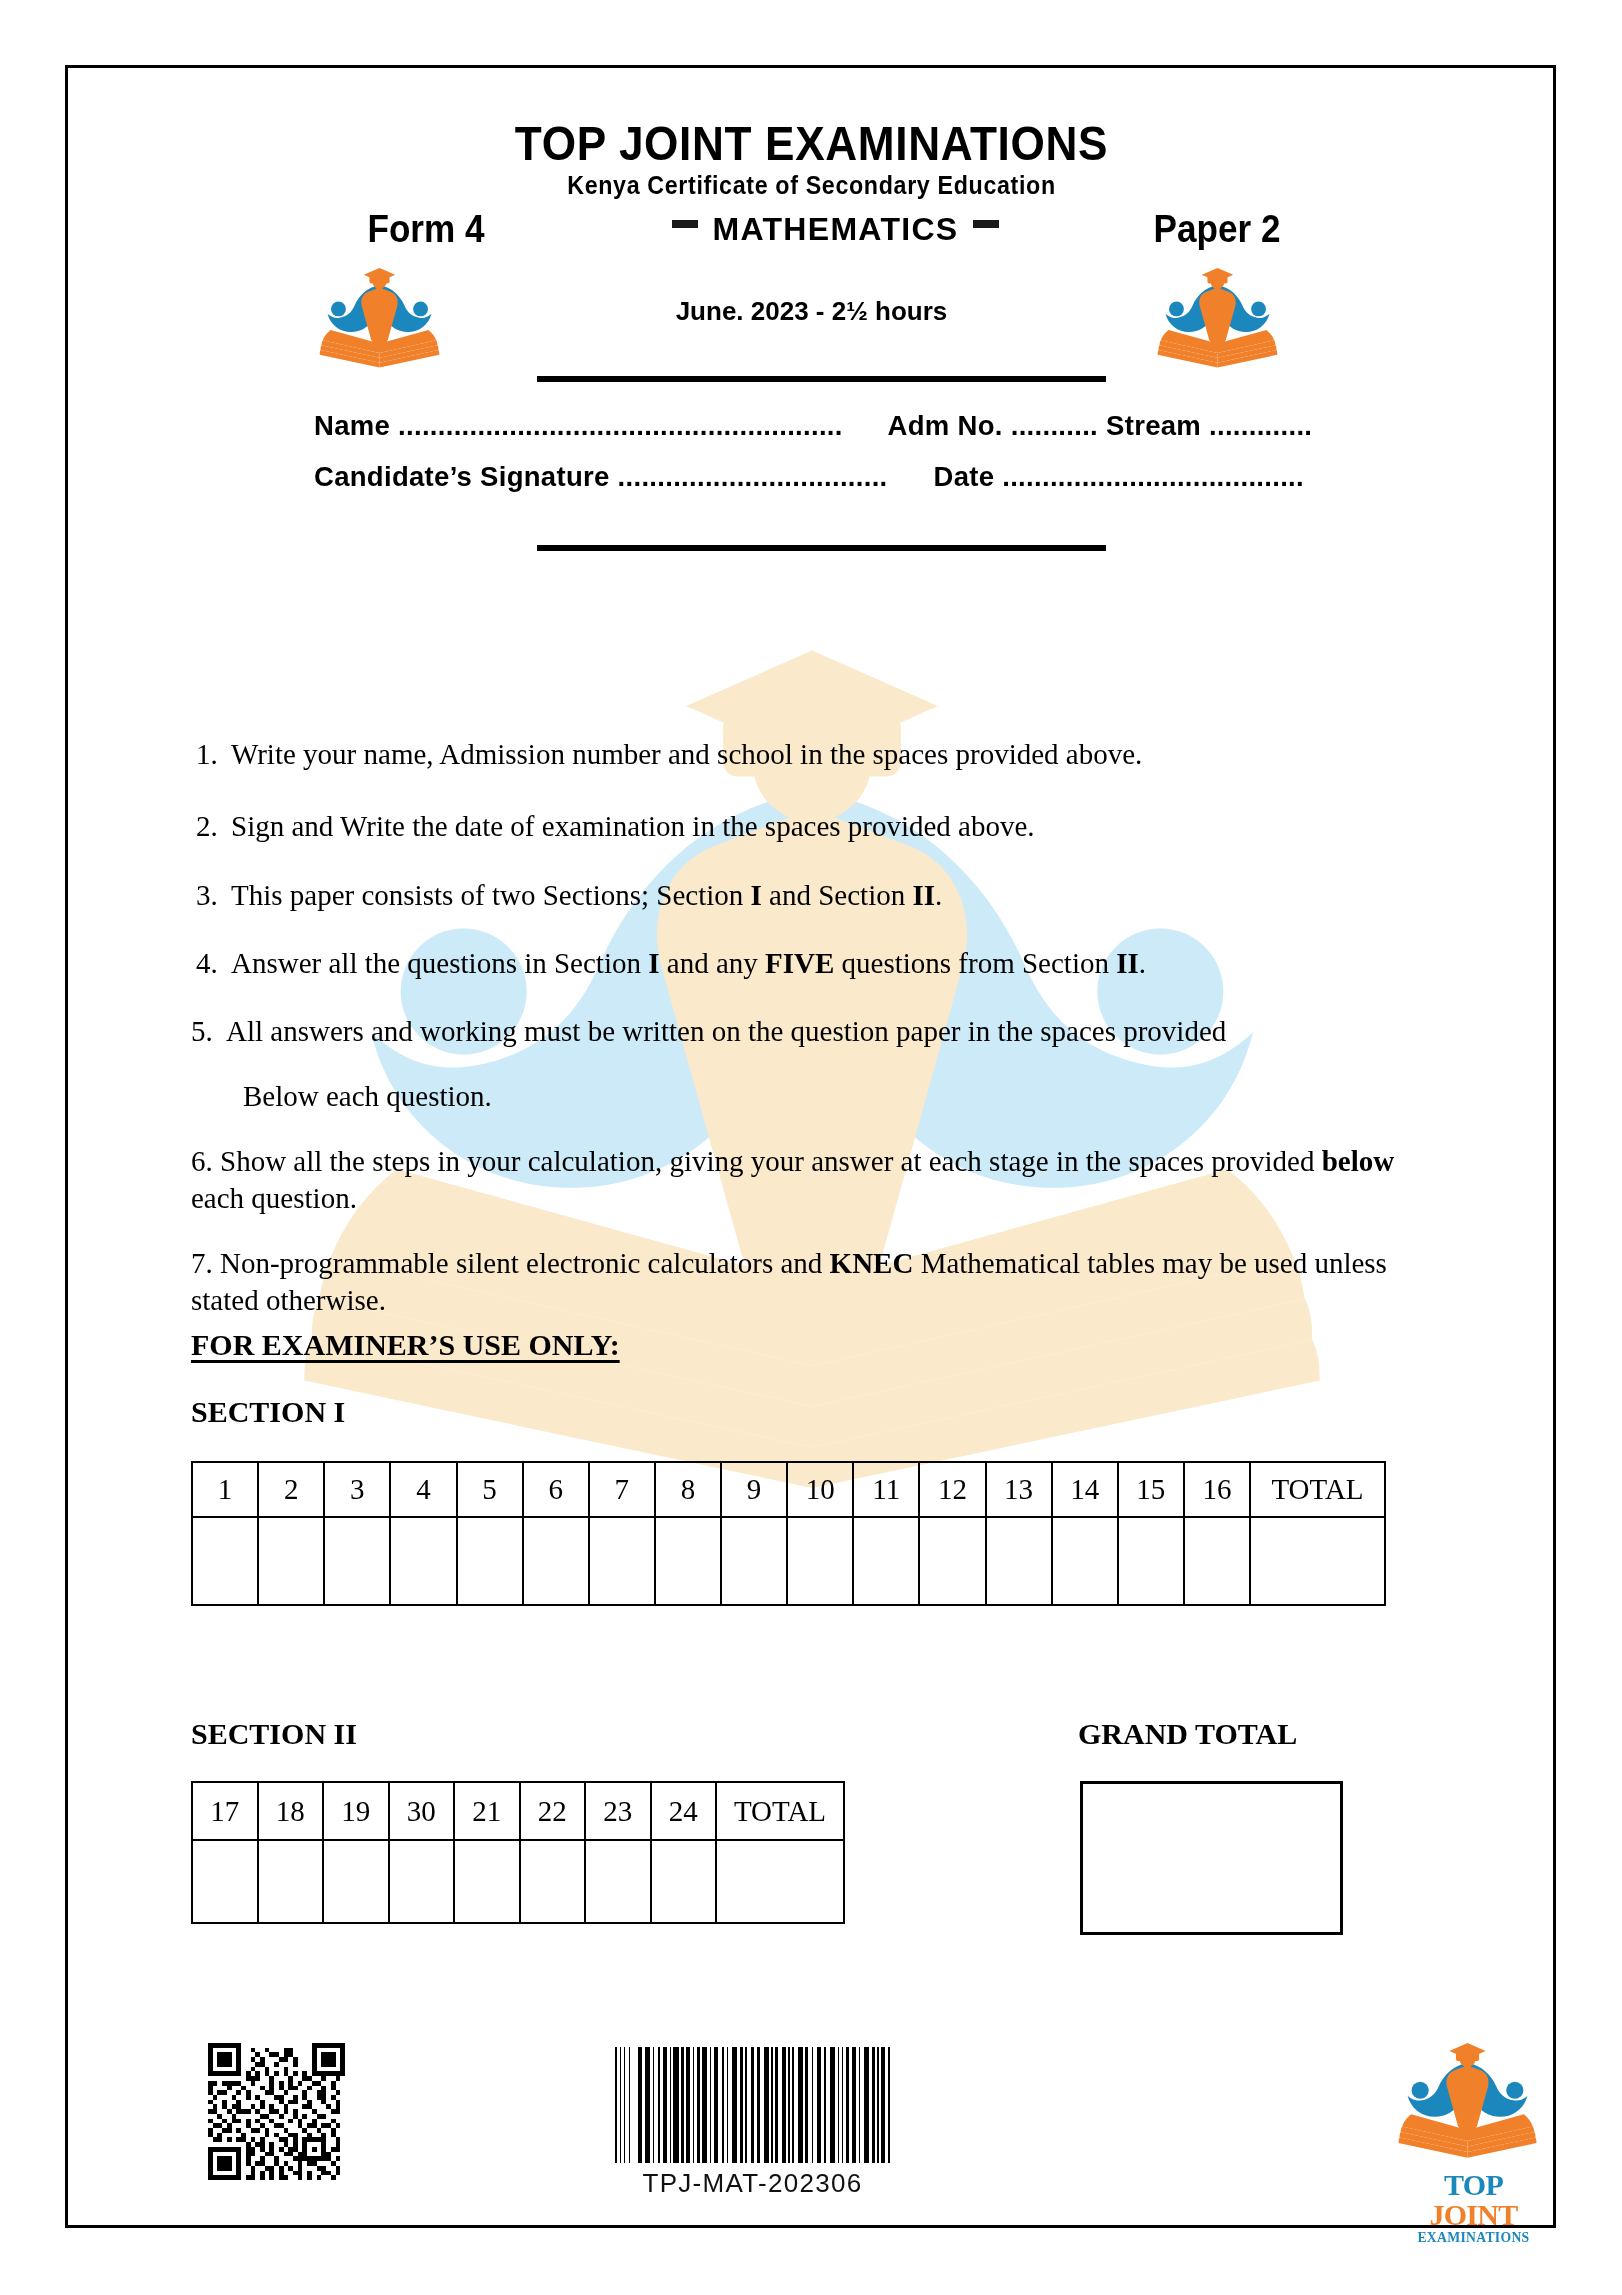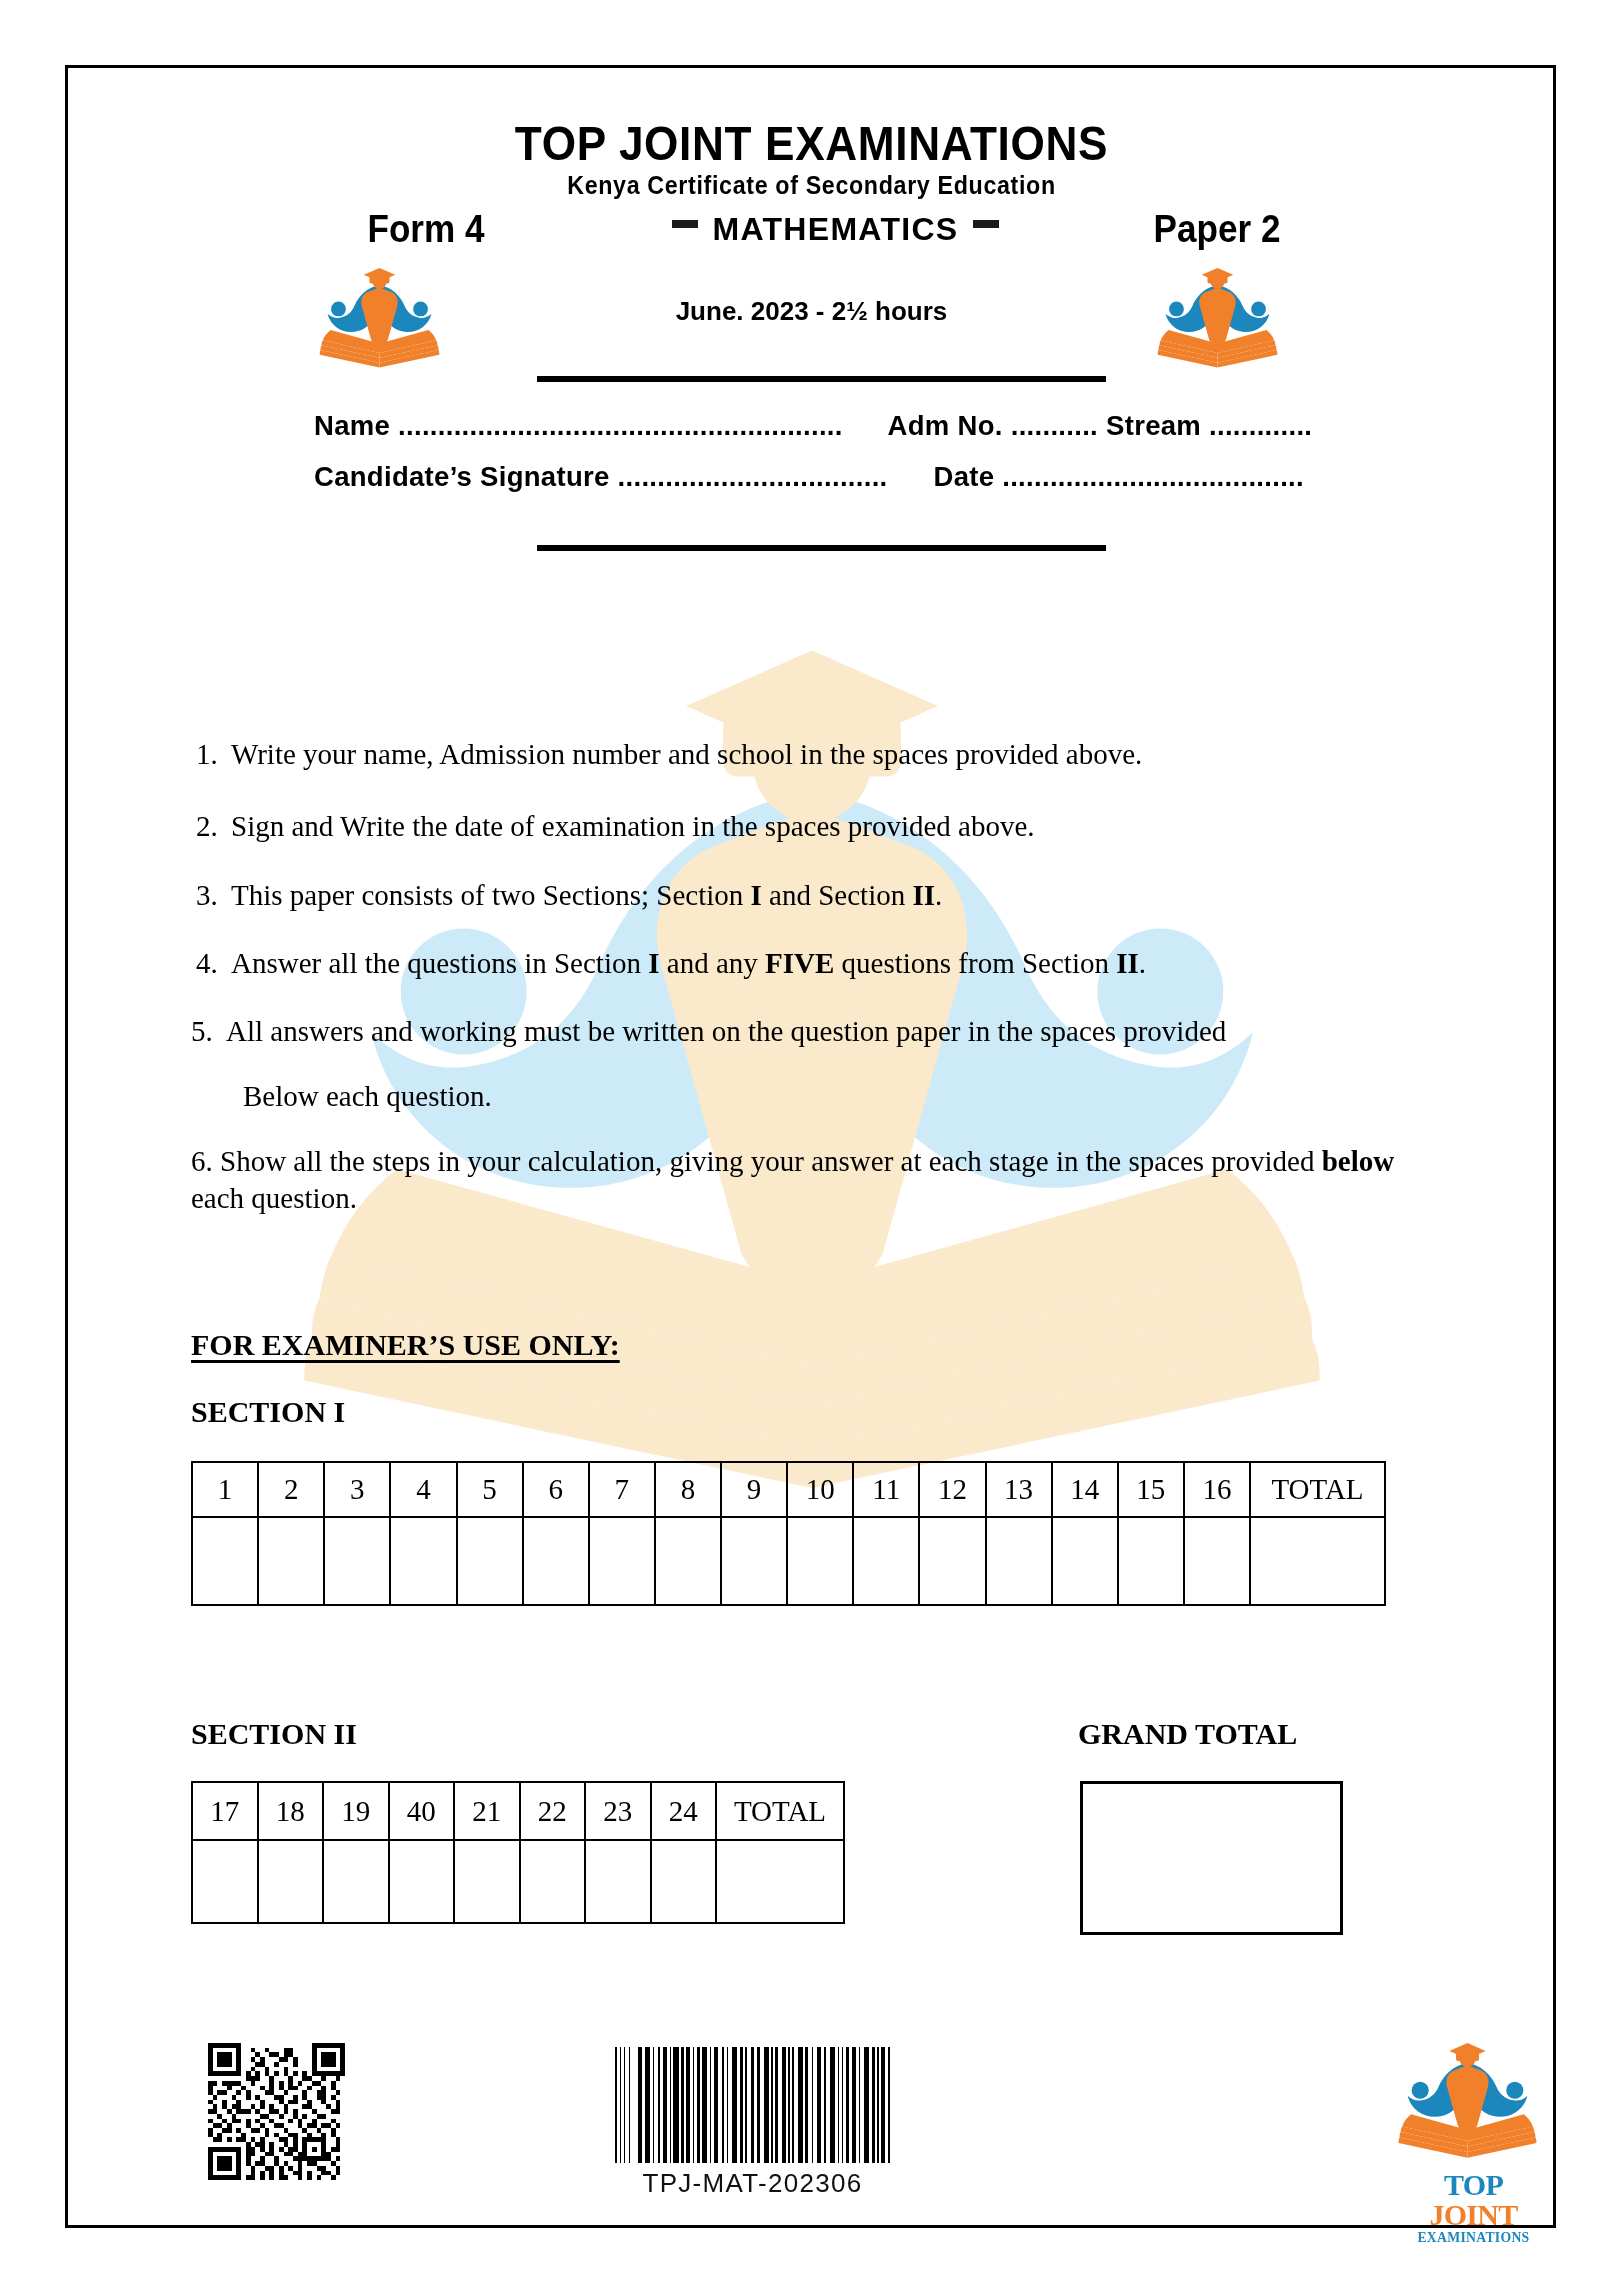"7. Non-programmable silent electronic" div.instr { html: none -> <div> <span>7. Non-programmable silent electronic calculators and </span><b>KNEC</b><span> Mathematical tables may be used unless stated otherwise.</span> </div> }
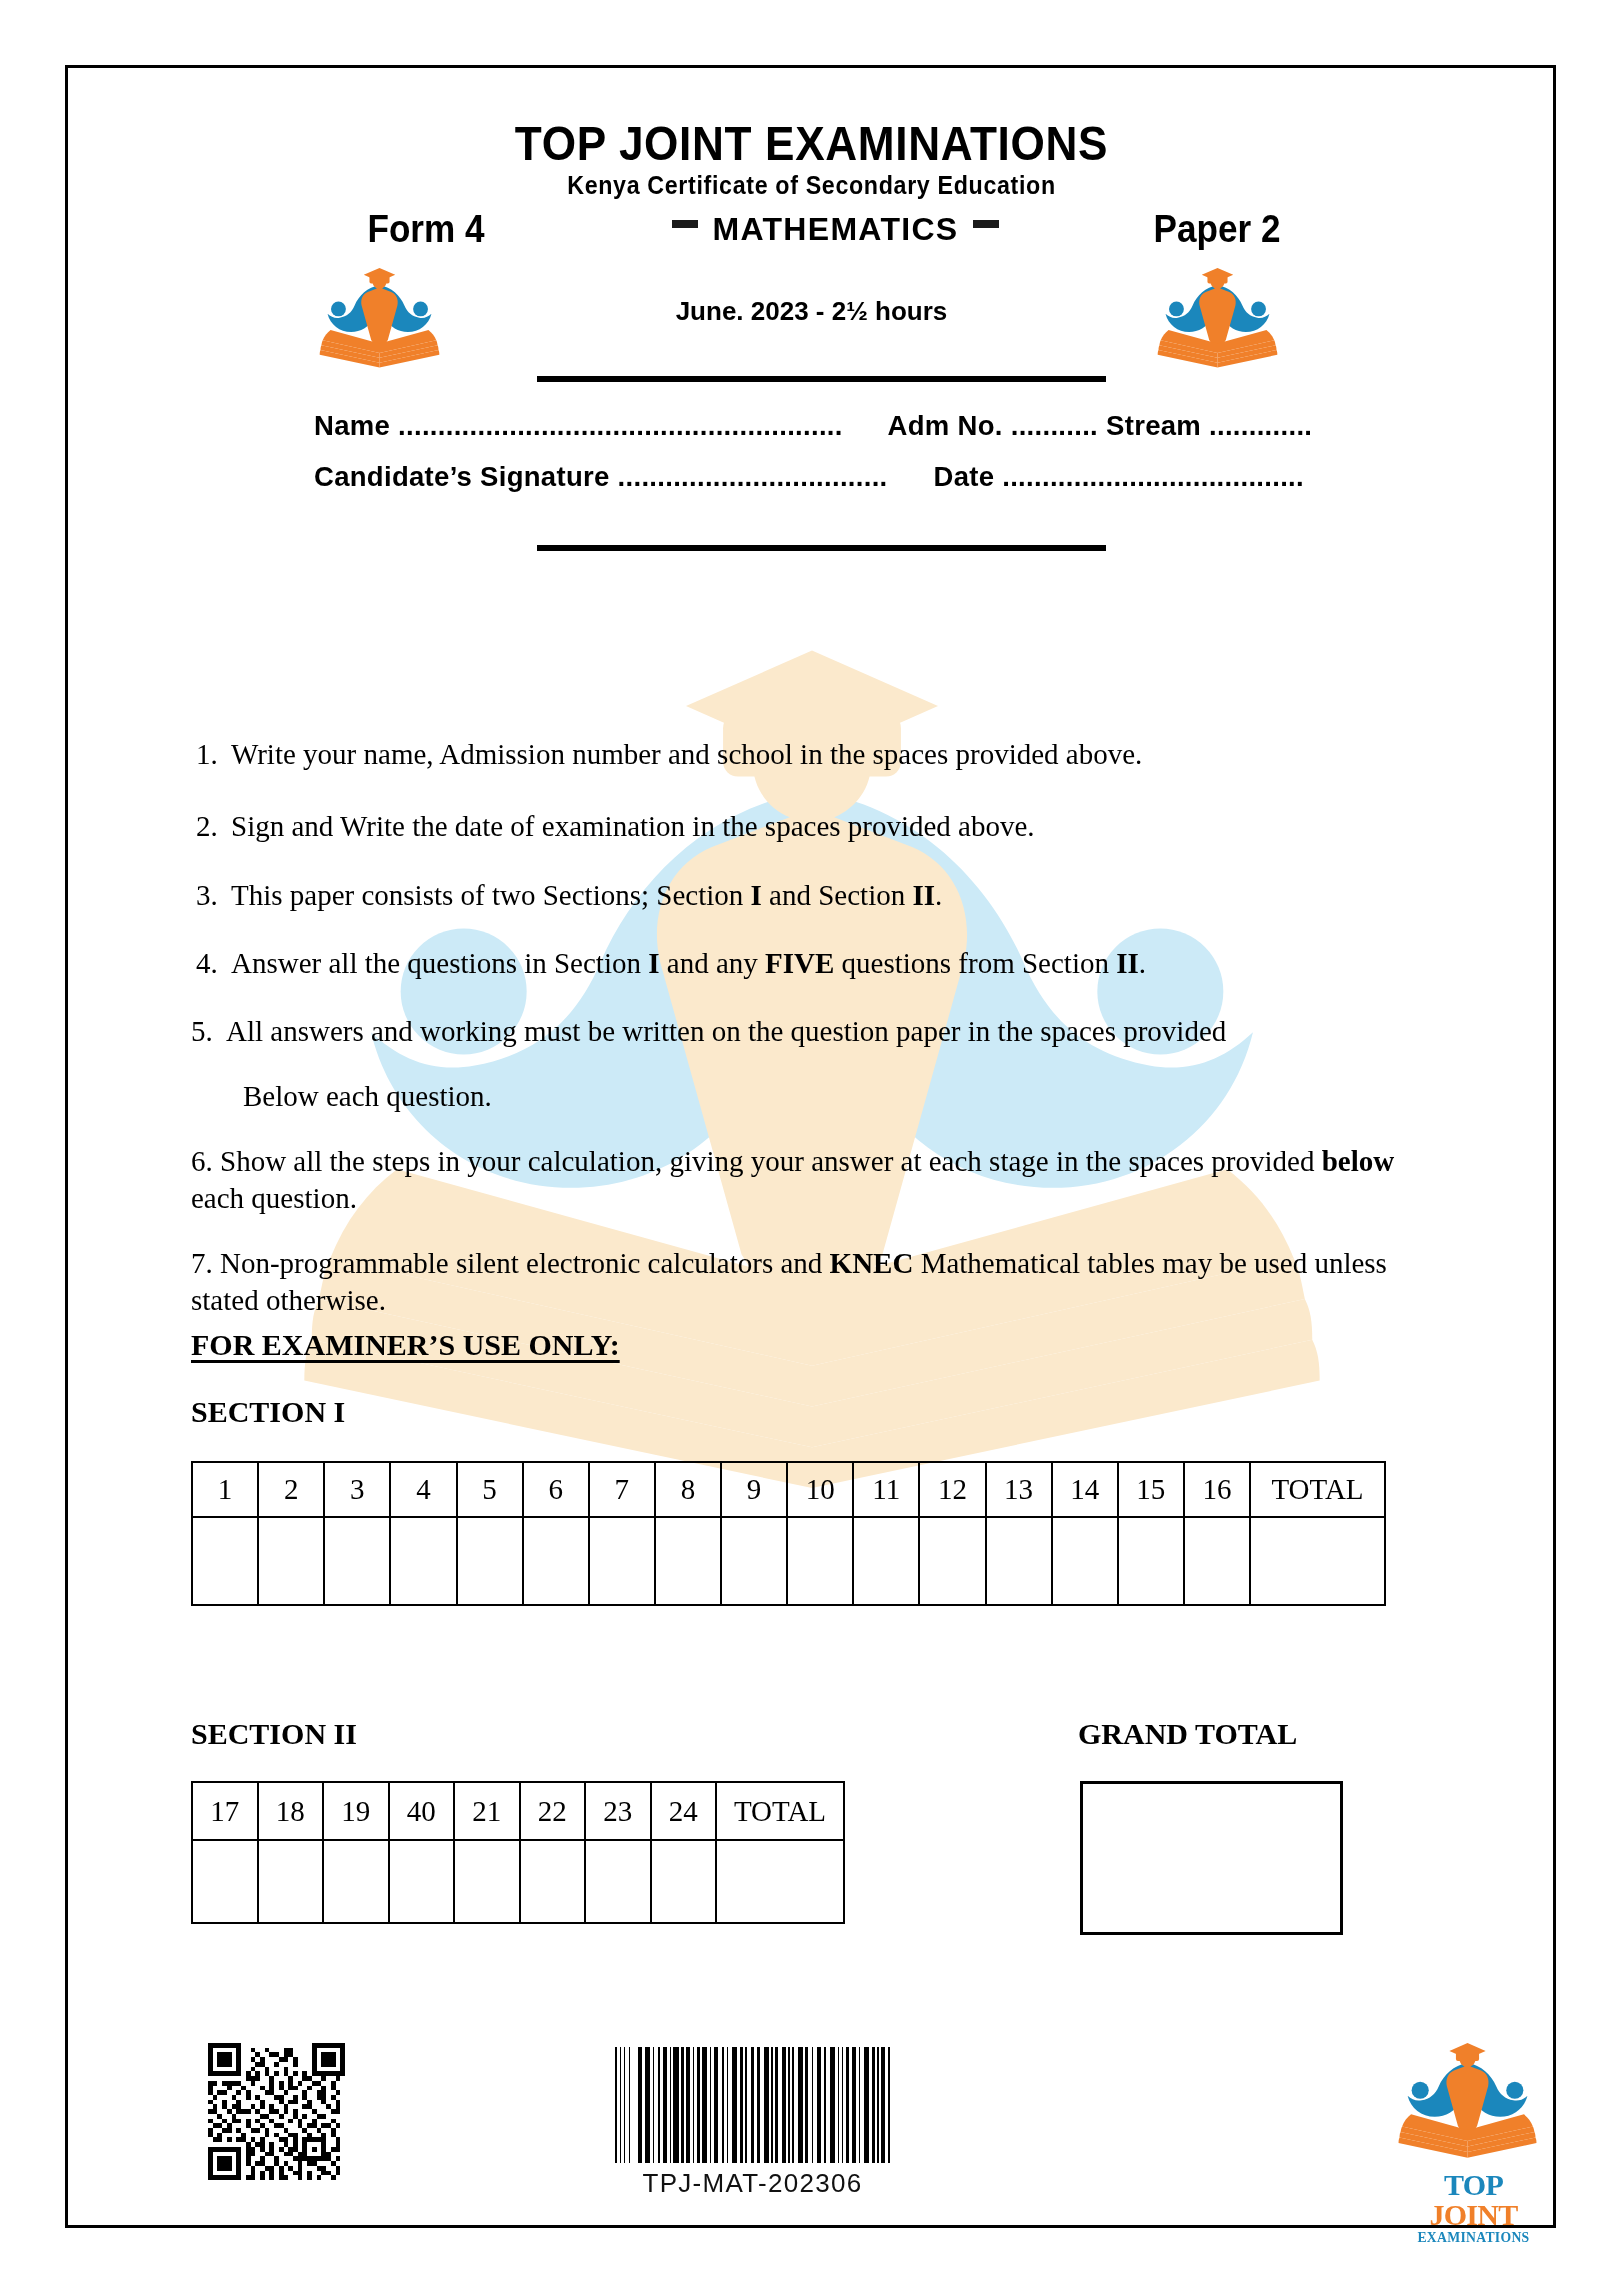"40" td { text: 40 -> 30 }
